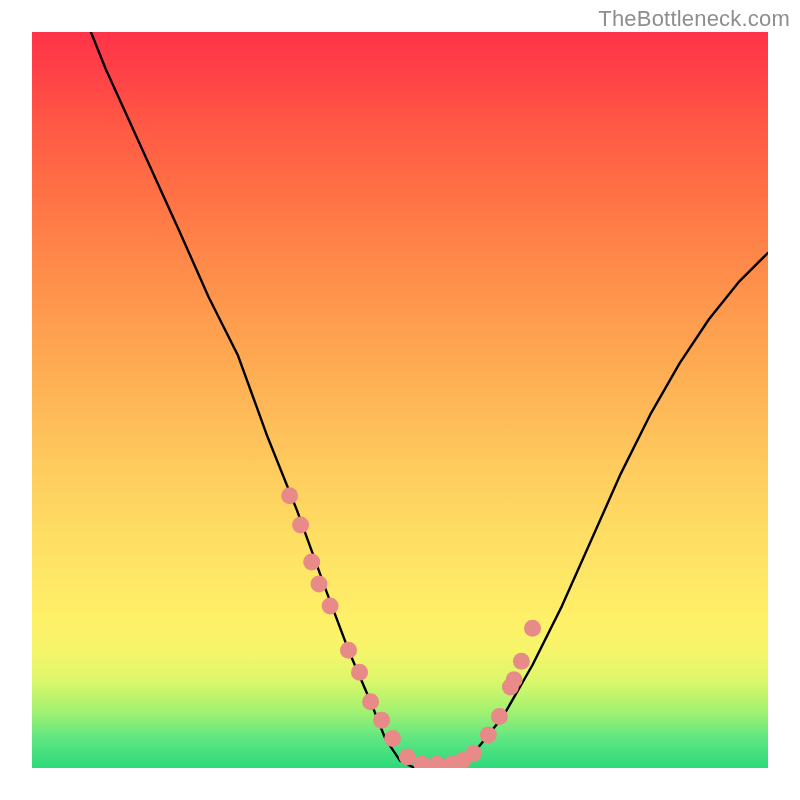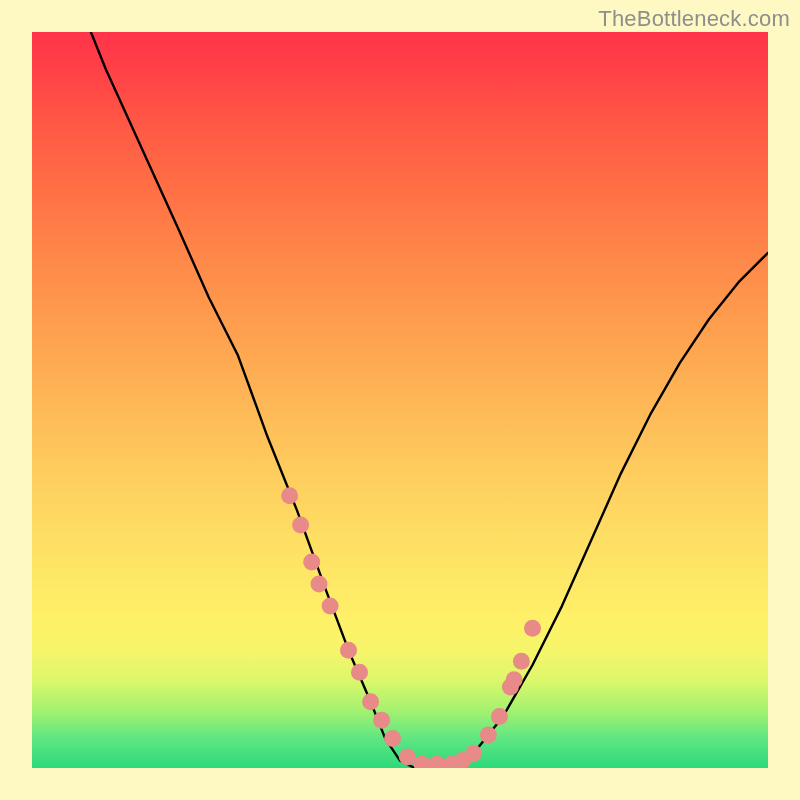"TheBottleneck.com" .stage { background: #fef9c3 -> #ffffff }
